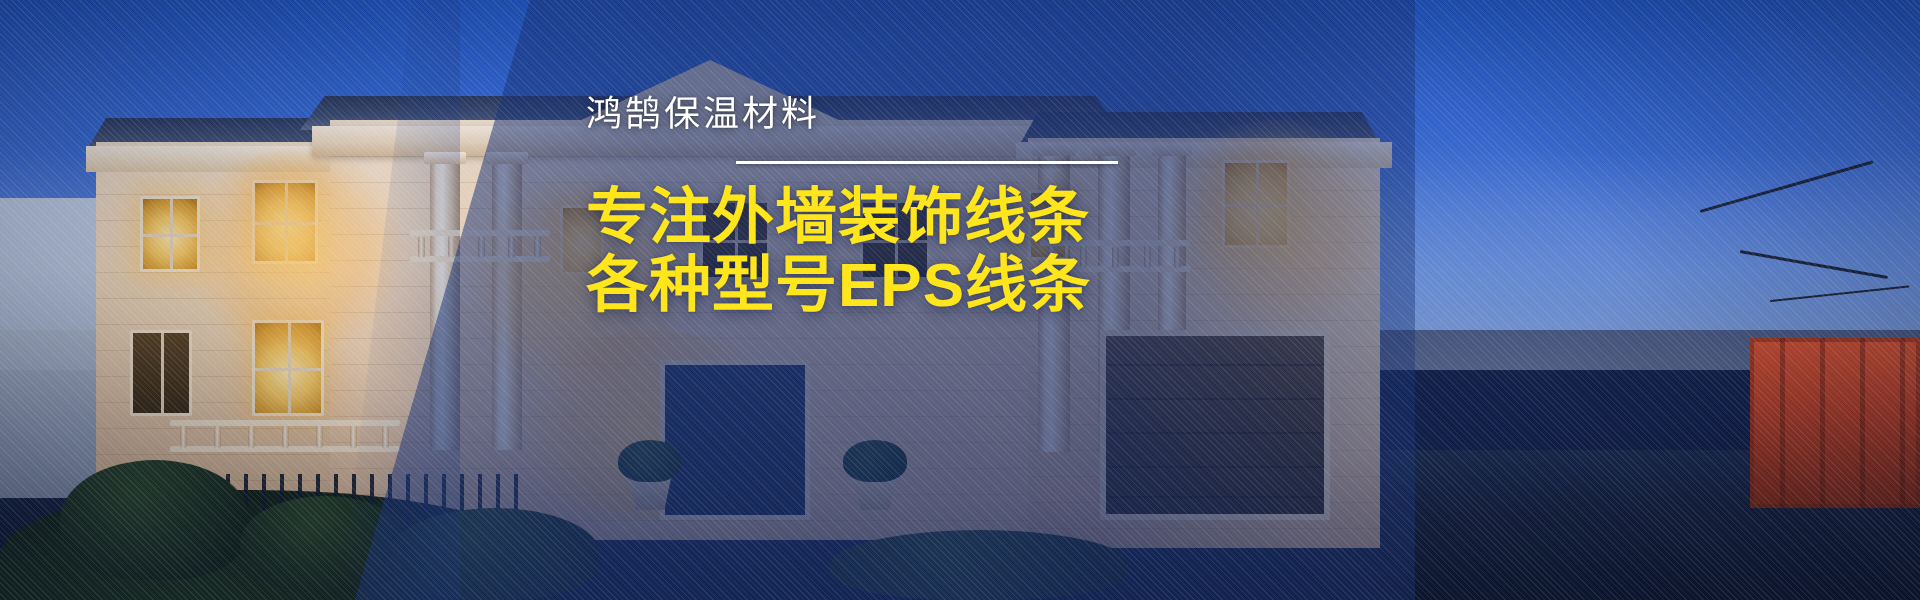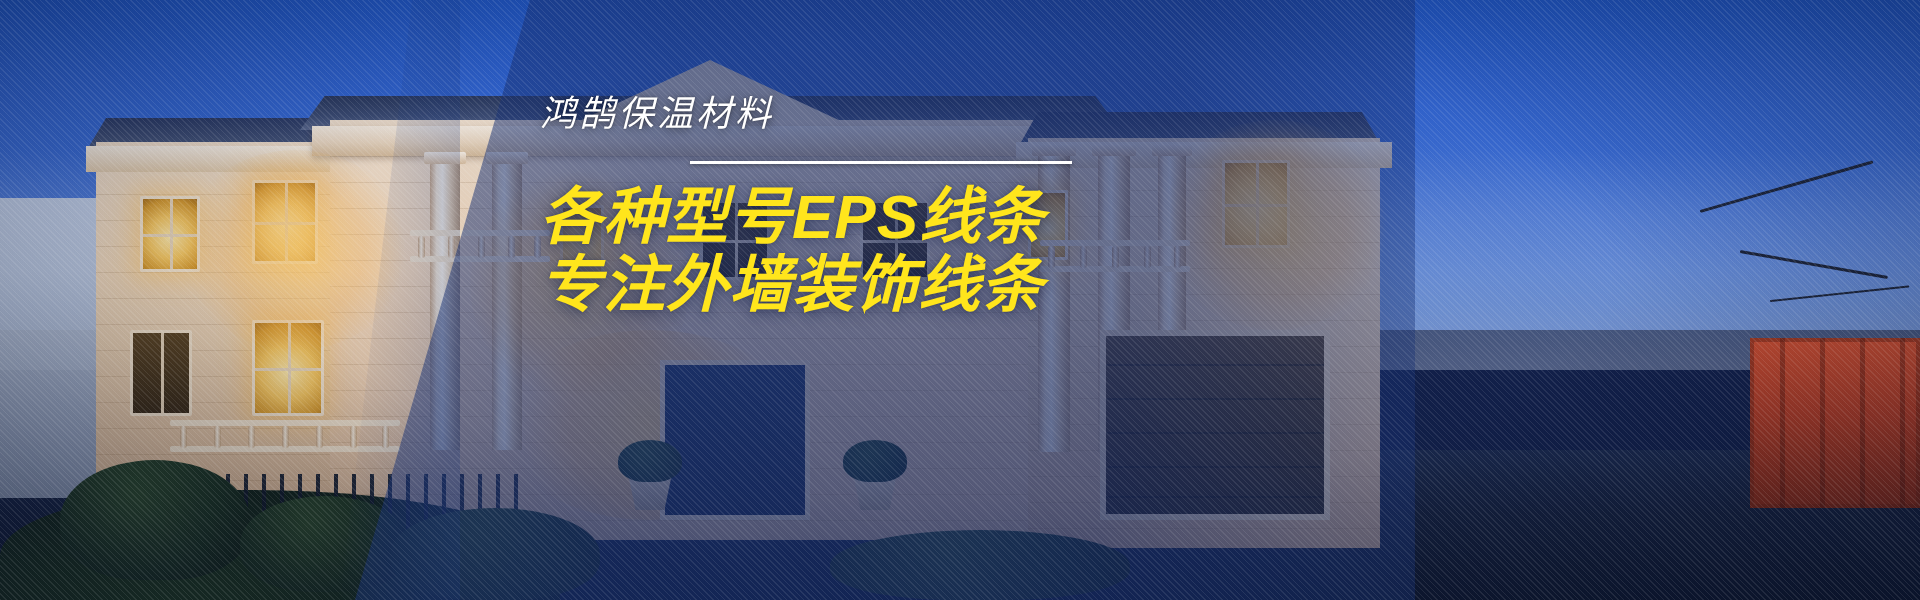"鸿鹄保温材料" .copy { font-style: italic -> none; left: 540px -> 586px }
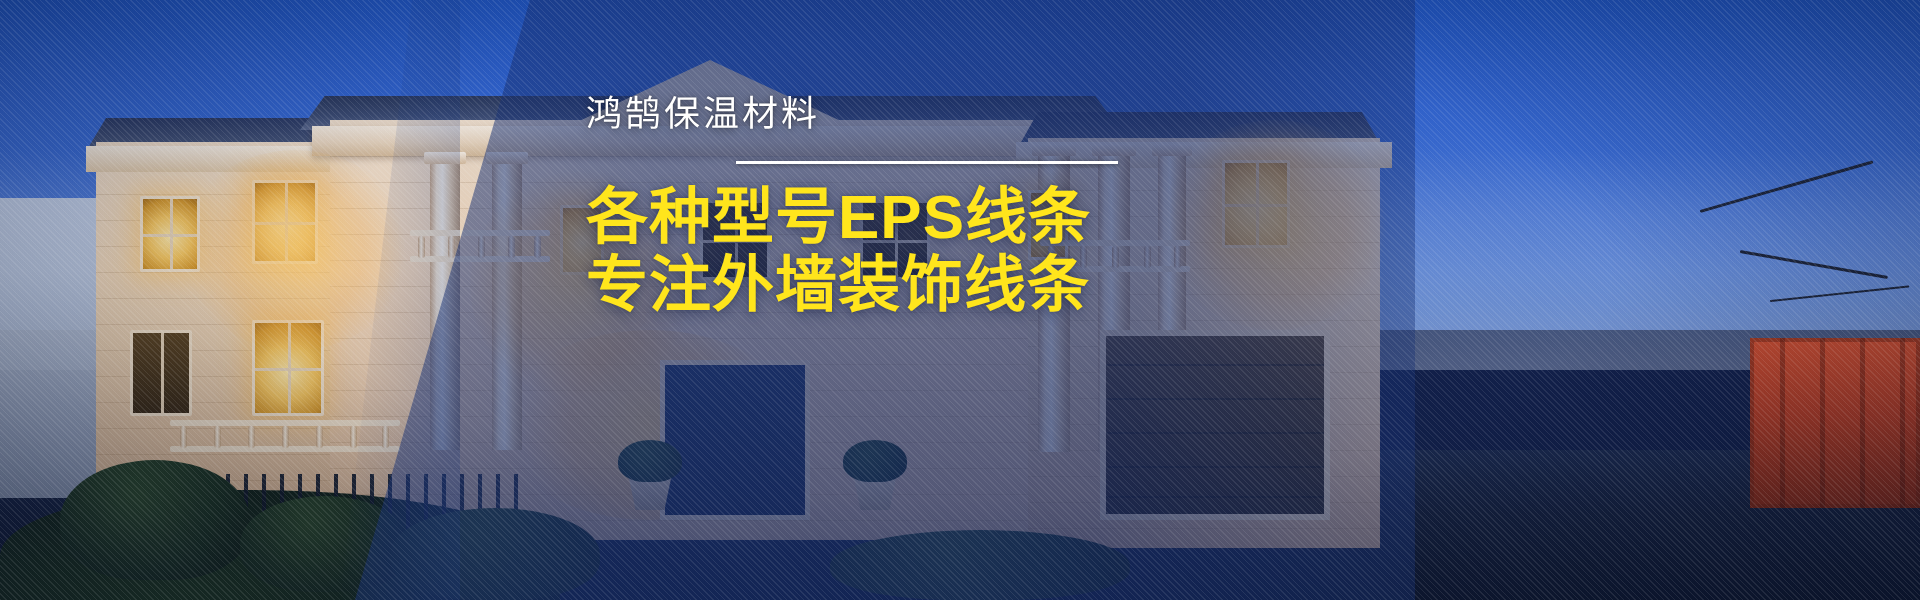"各种型号EPS线条" span.ln { order: before "专注外墙装饰线条" -> after "专注外墙装饰线条" }
